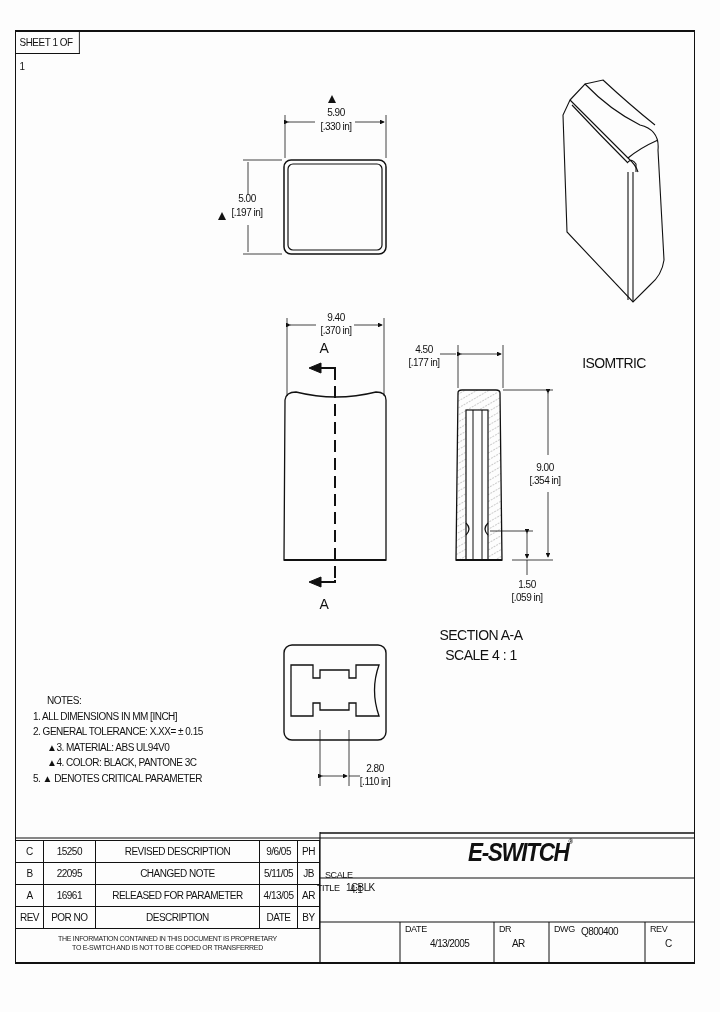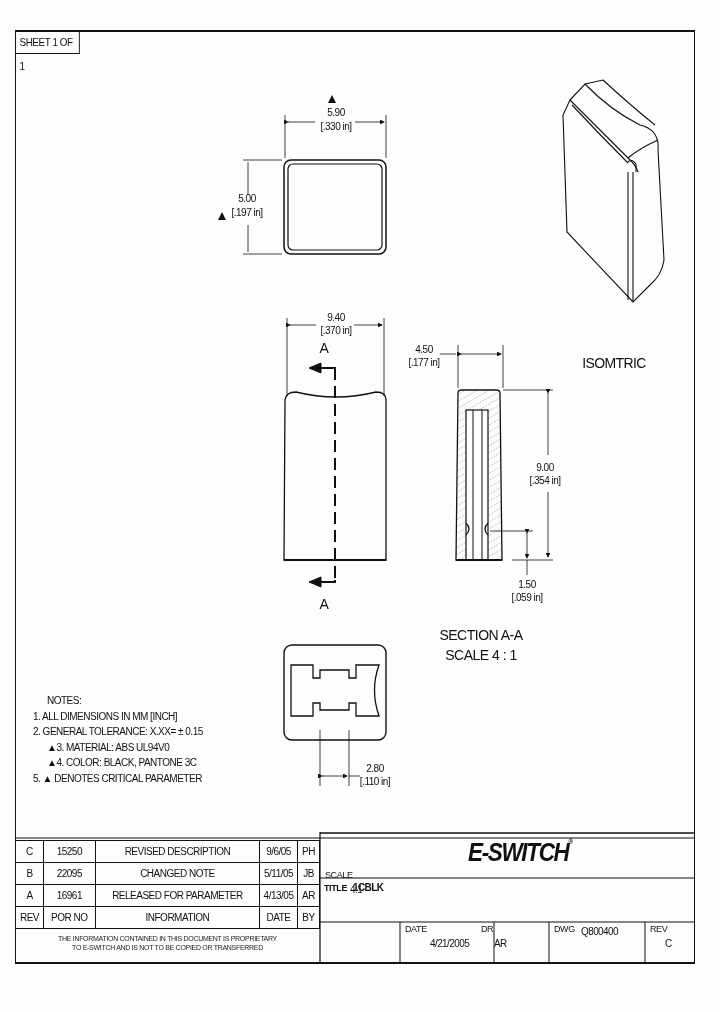"TITLE" div.tb-cell { font-weight: bold -> none; left: 319px -> 312px }
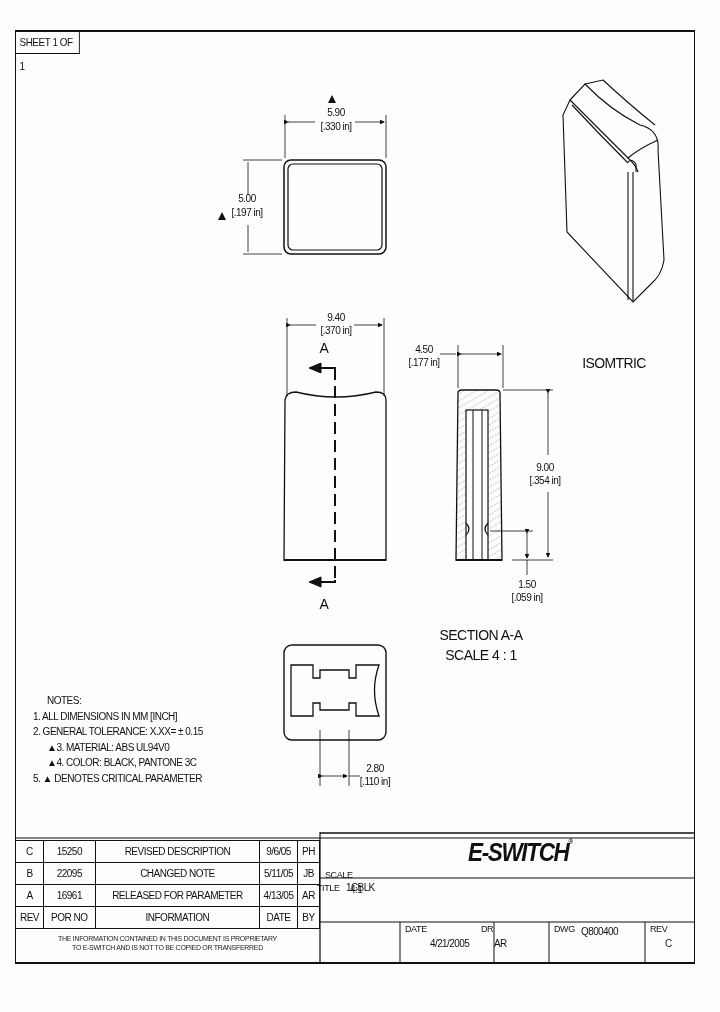"INFORMATION" td { text: INFORMATION -> DESCRIPTION }
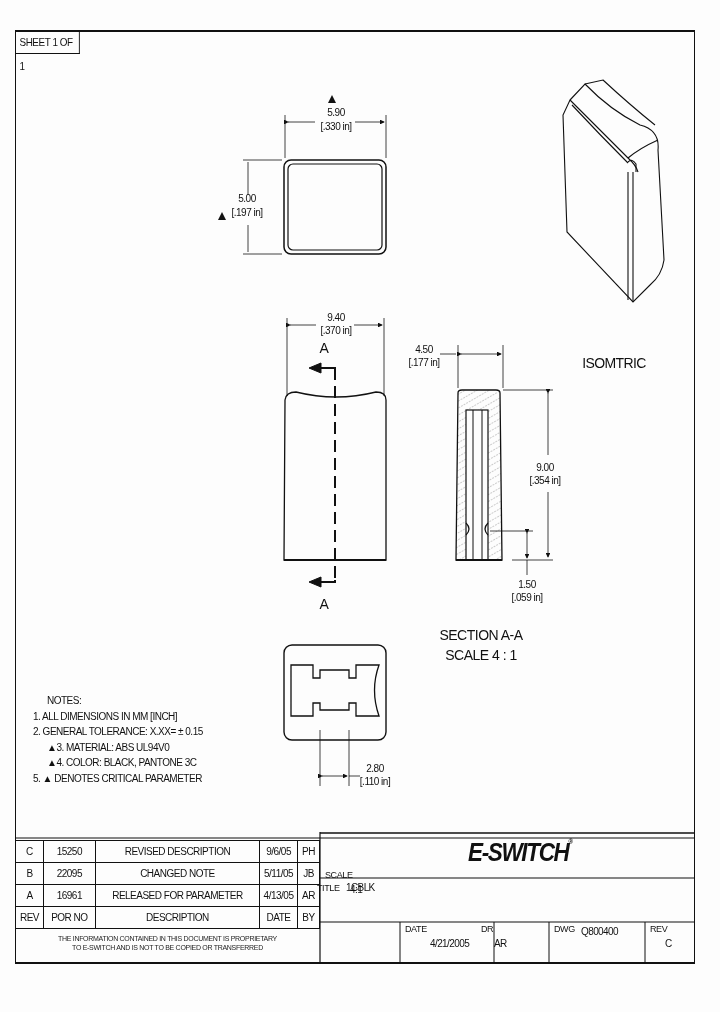"DR" div.tb-cell { left: 476px -> 494px }
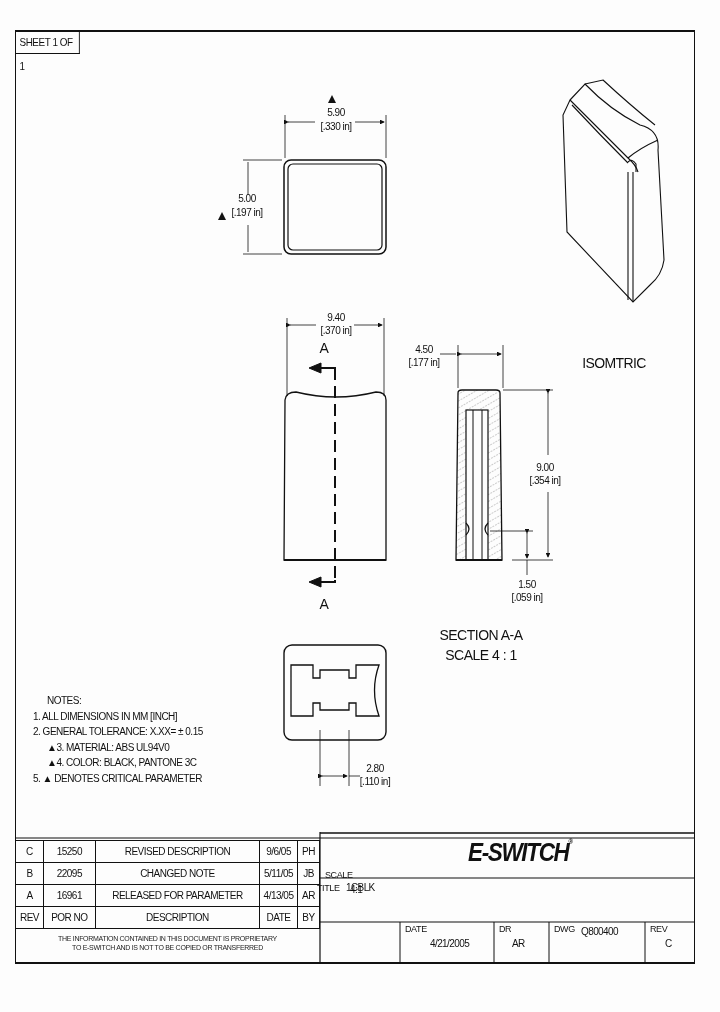"4/21/2005" span.tb-val { text: 4/21/2005 -> 4/13/2005 }
